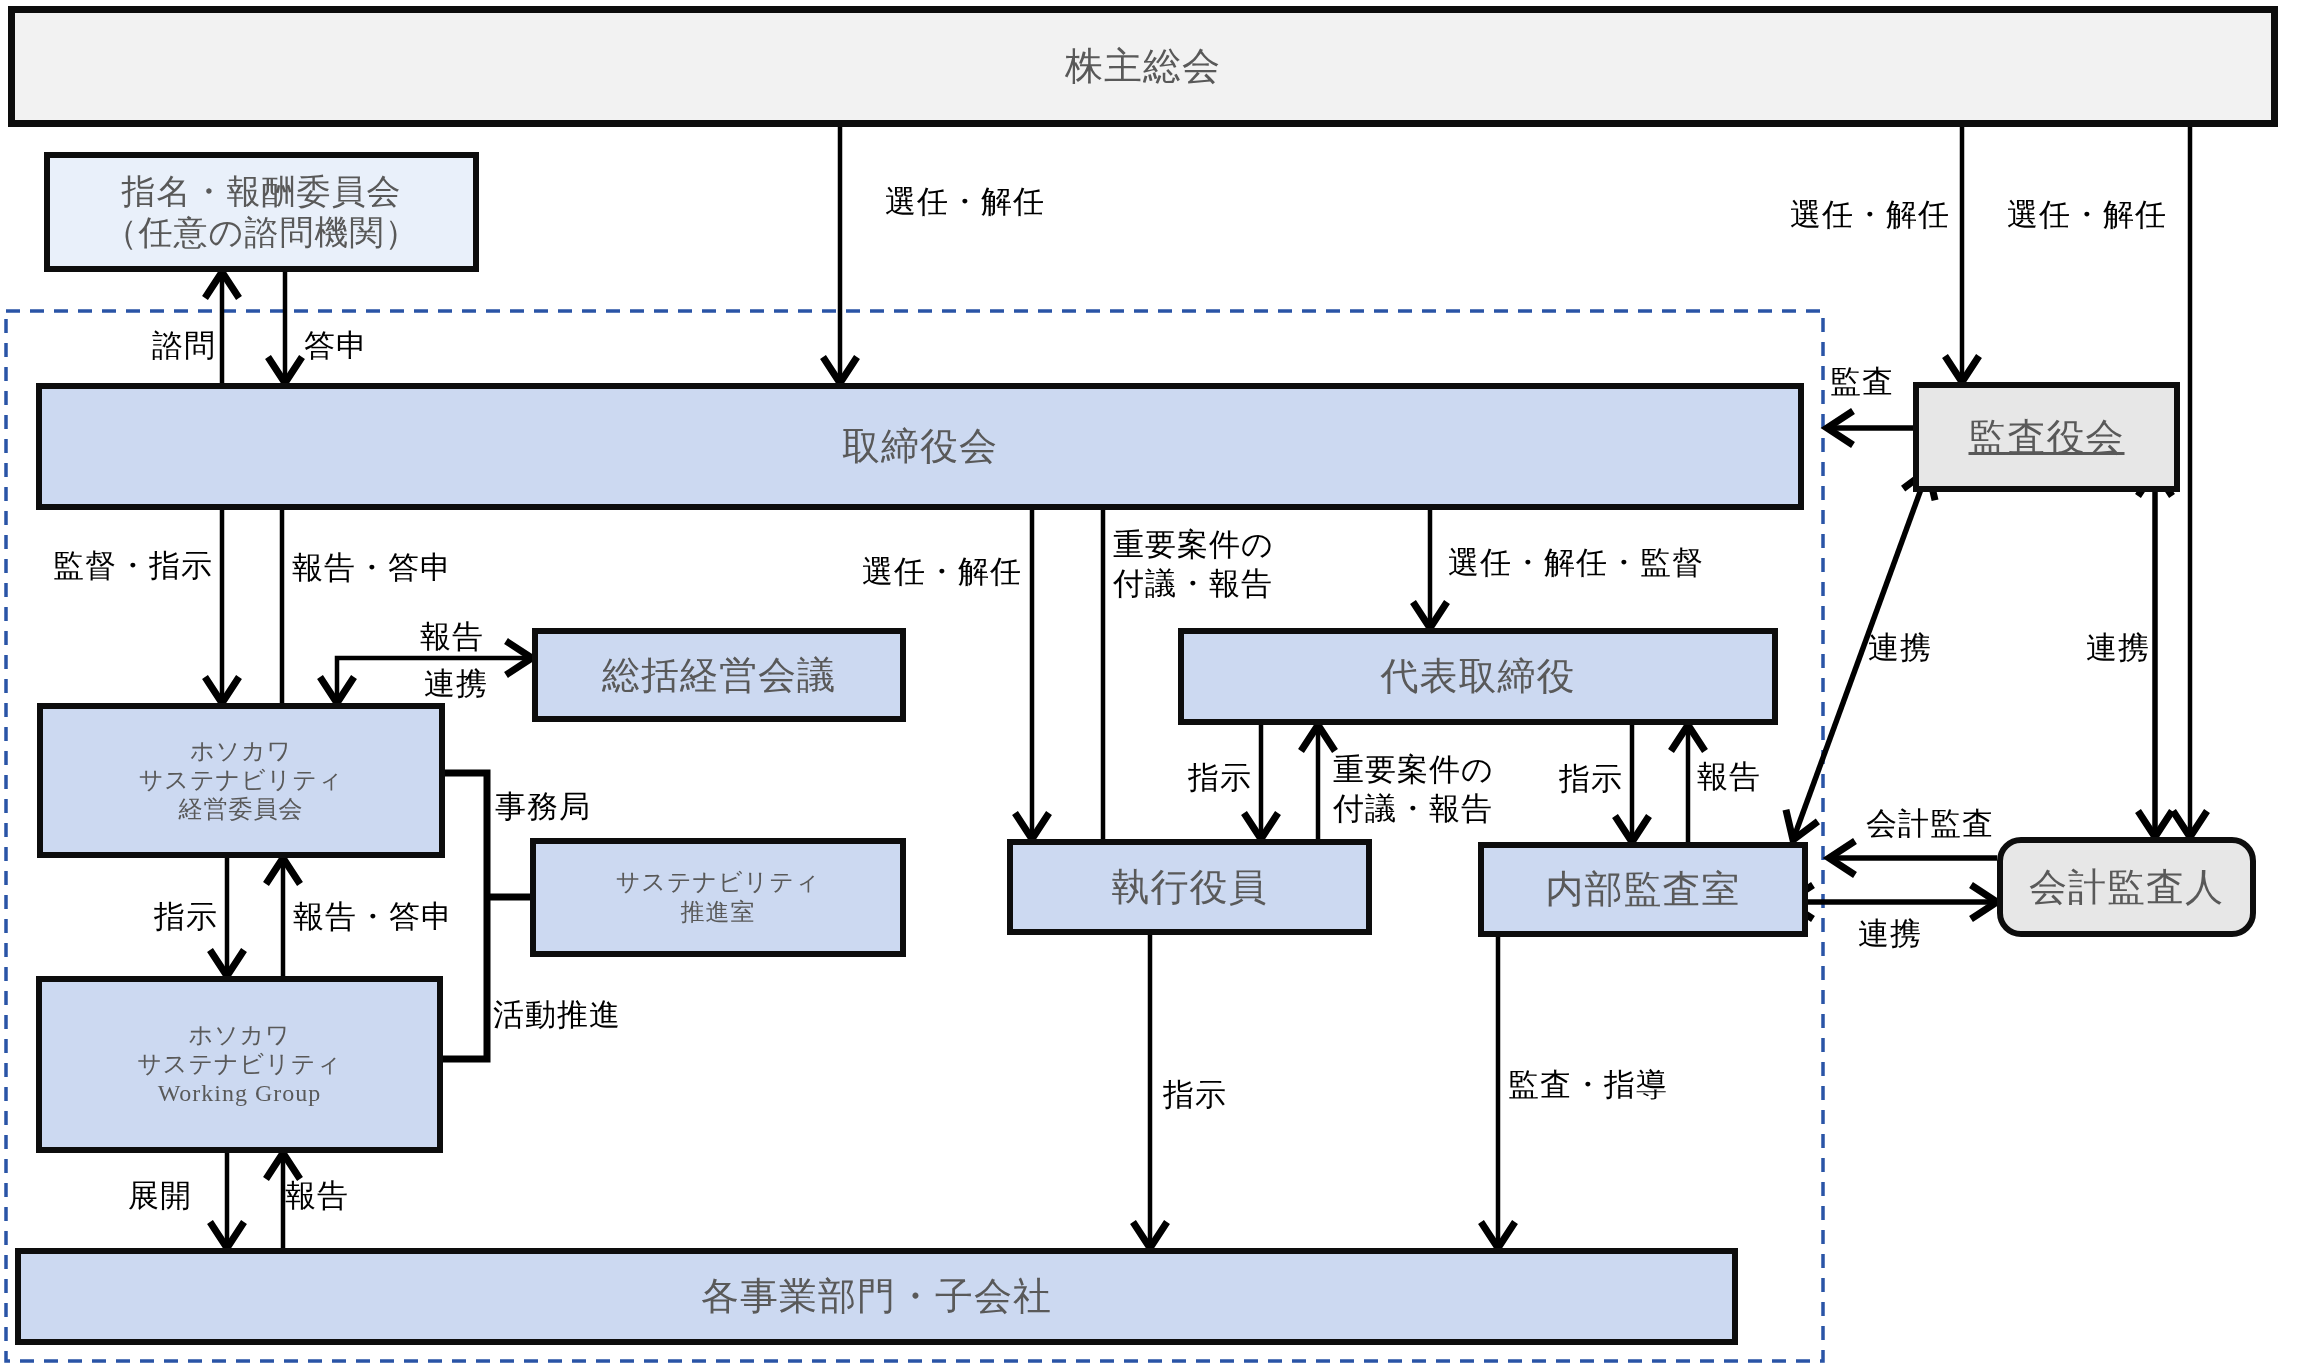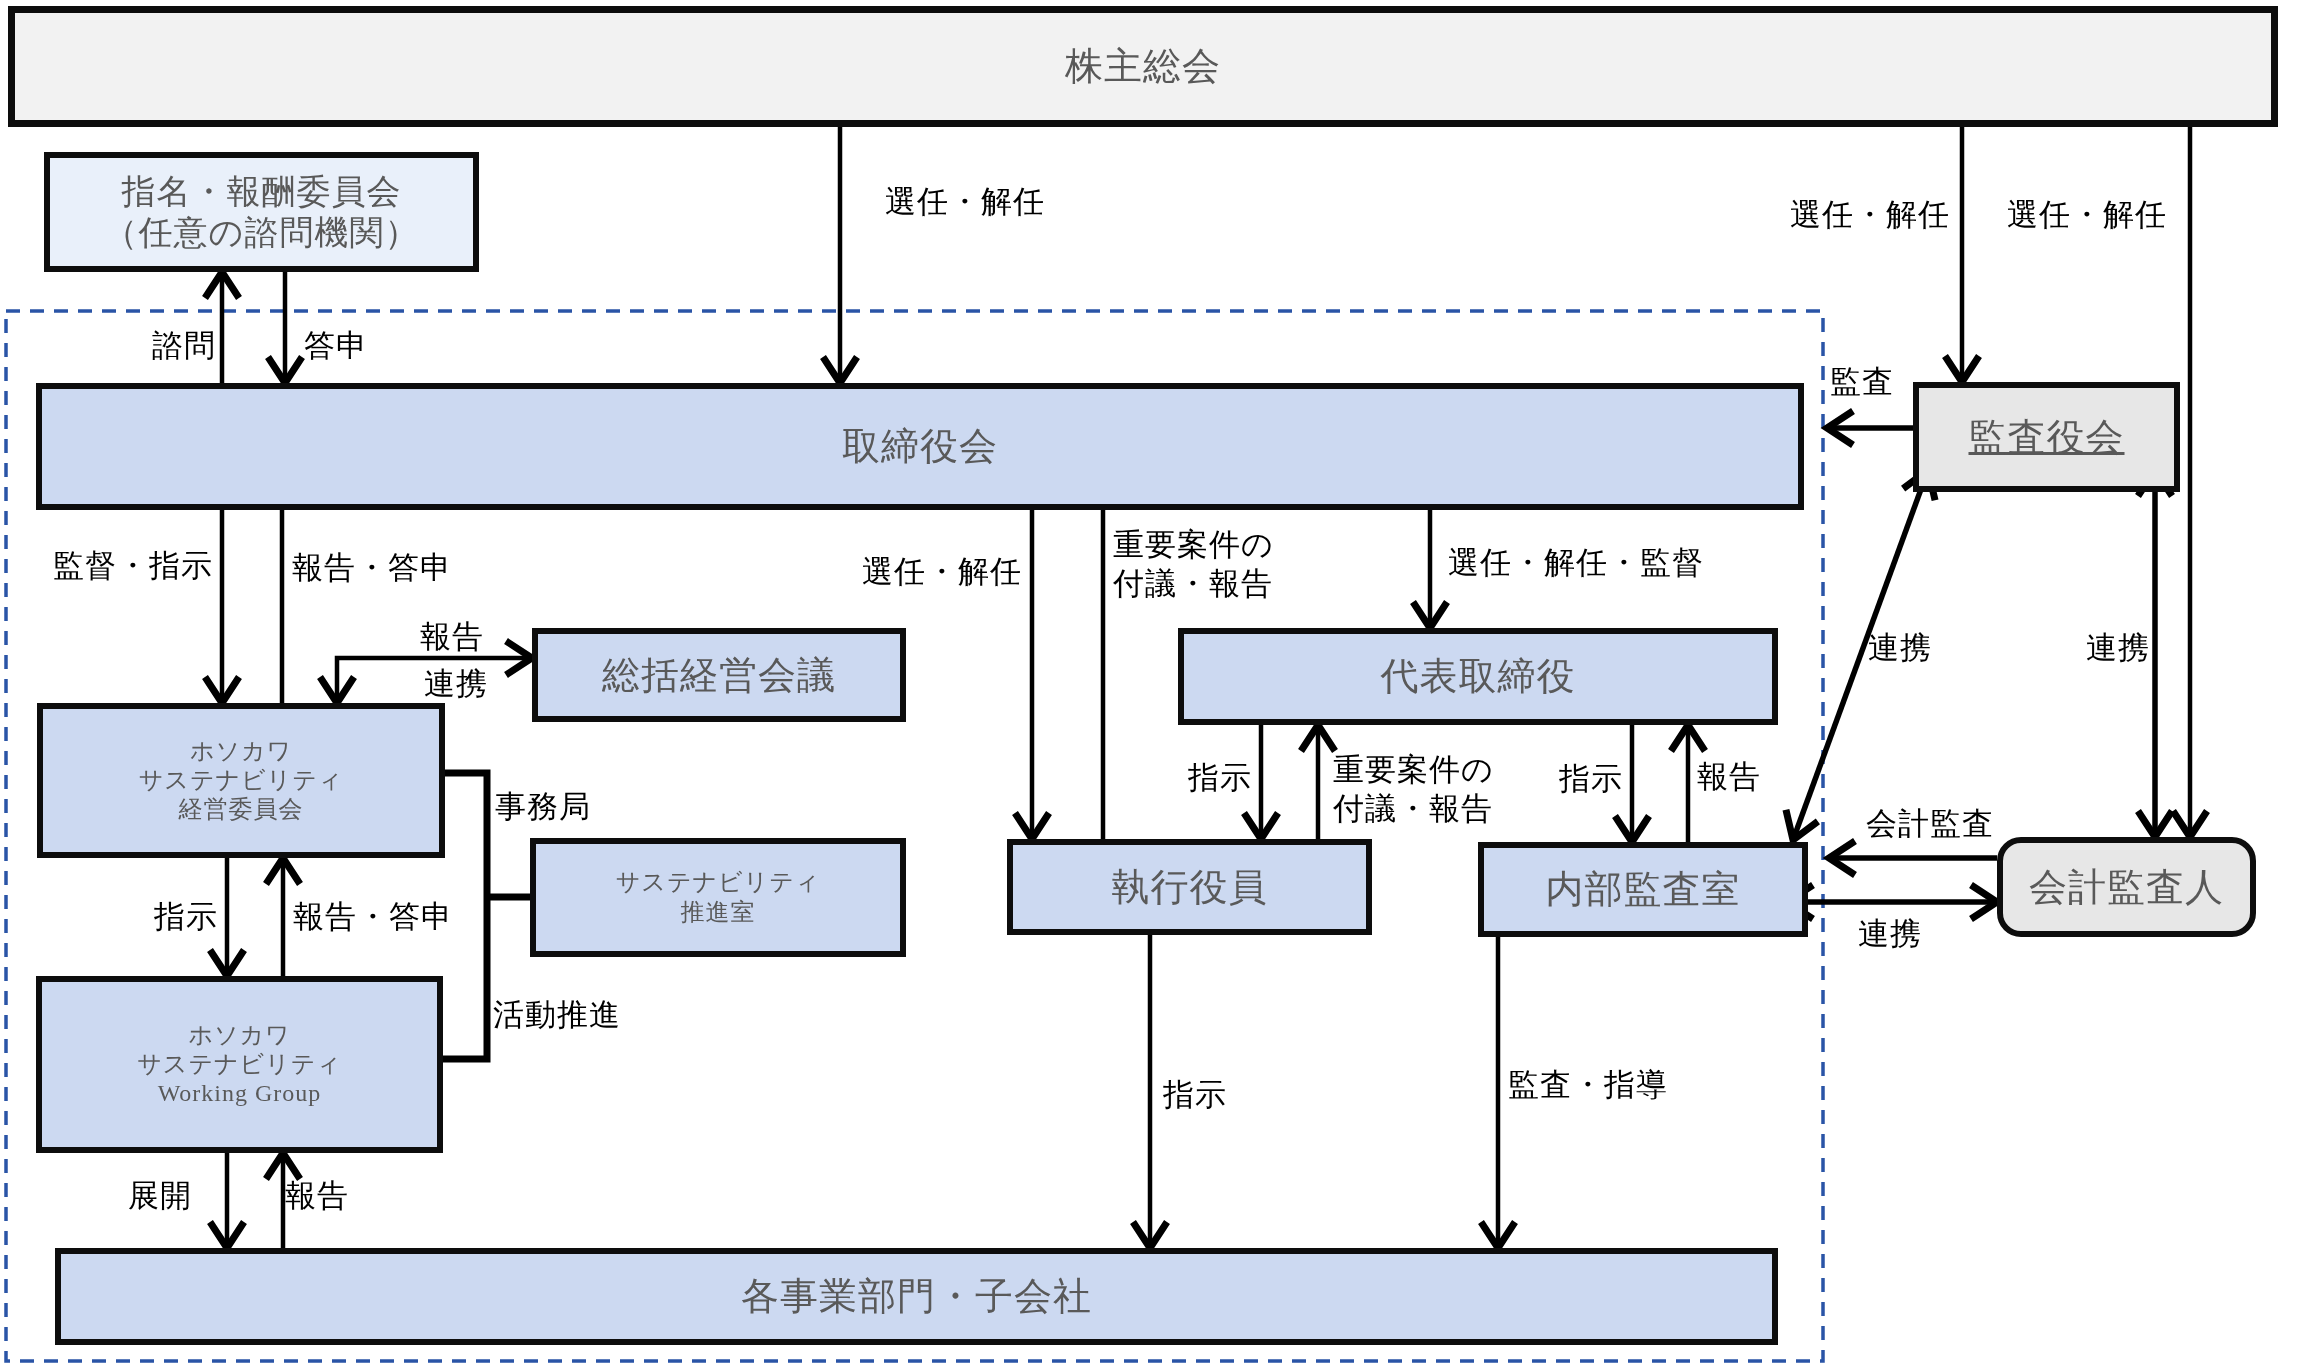"各事業部門・子会社" div.box { margin-left: 40px -> none }
